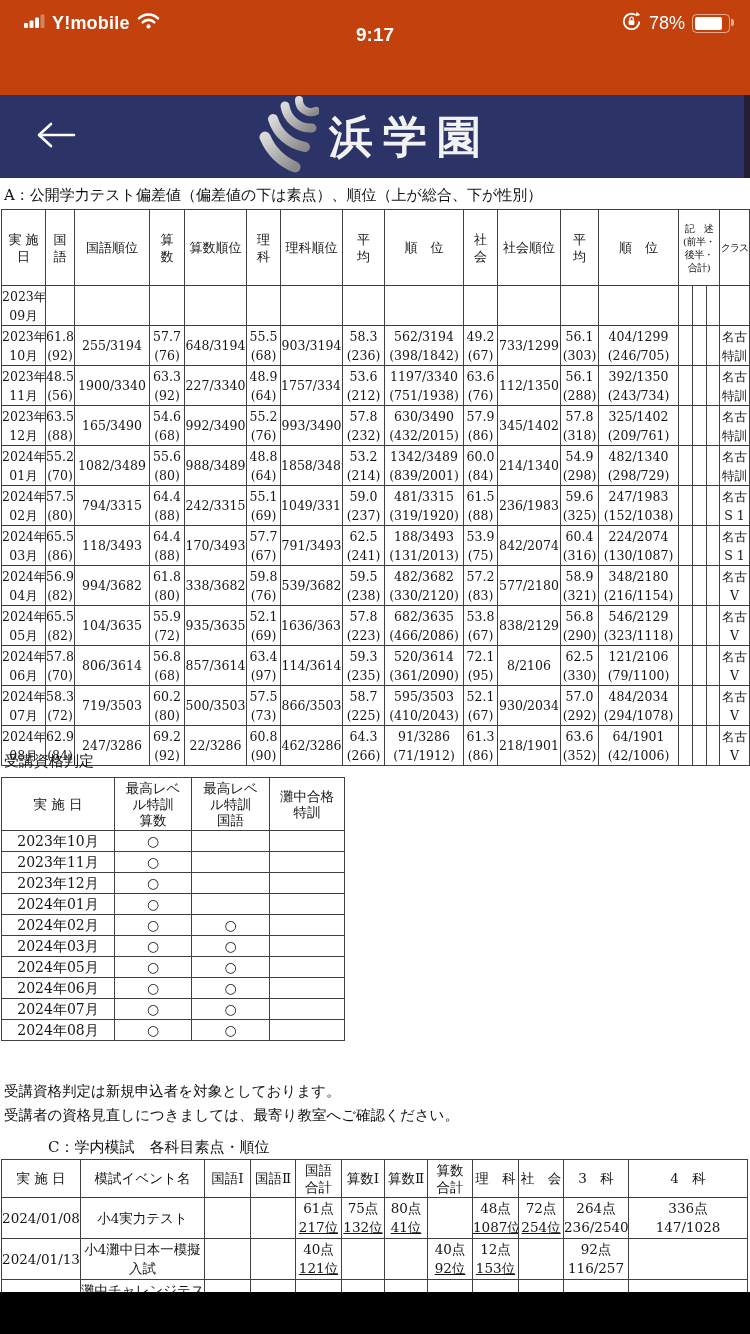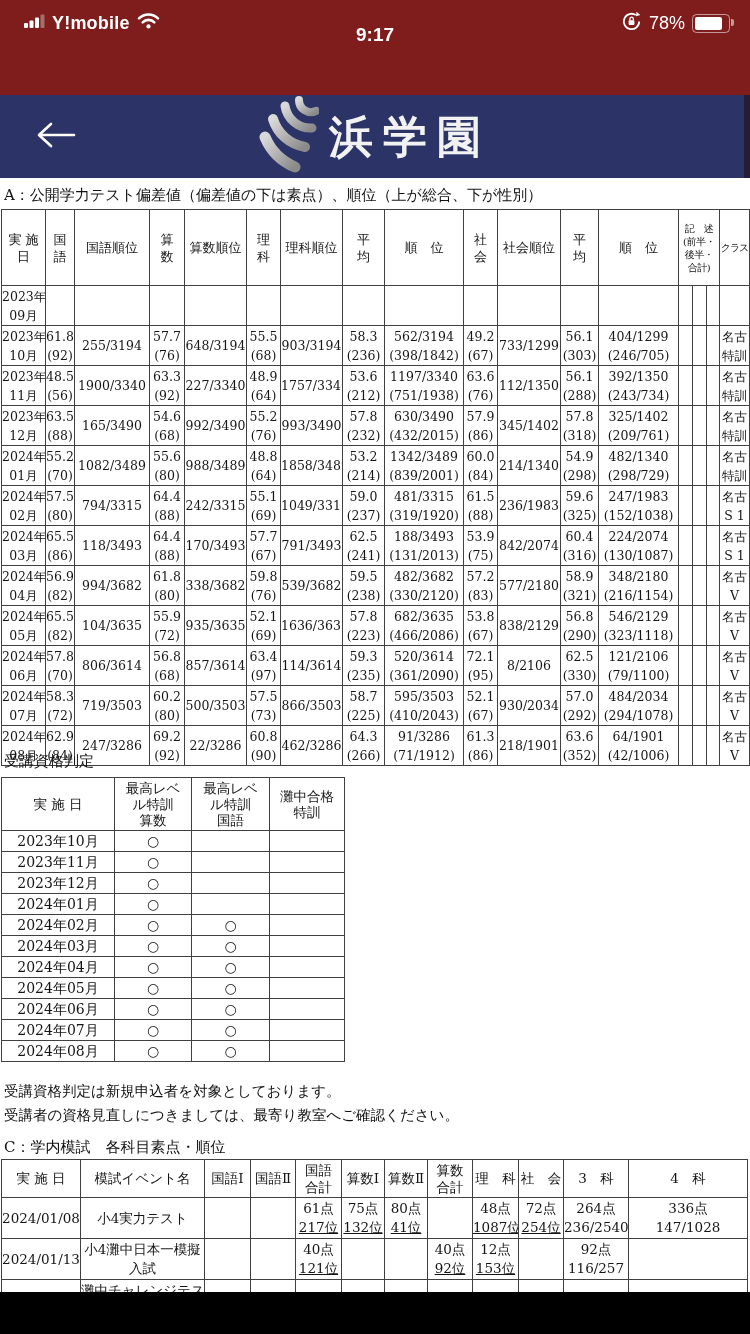"Y!mobile" .top-black { background: #7f1d1d -> #c2410c }
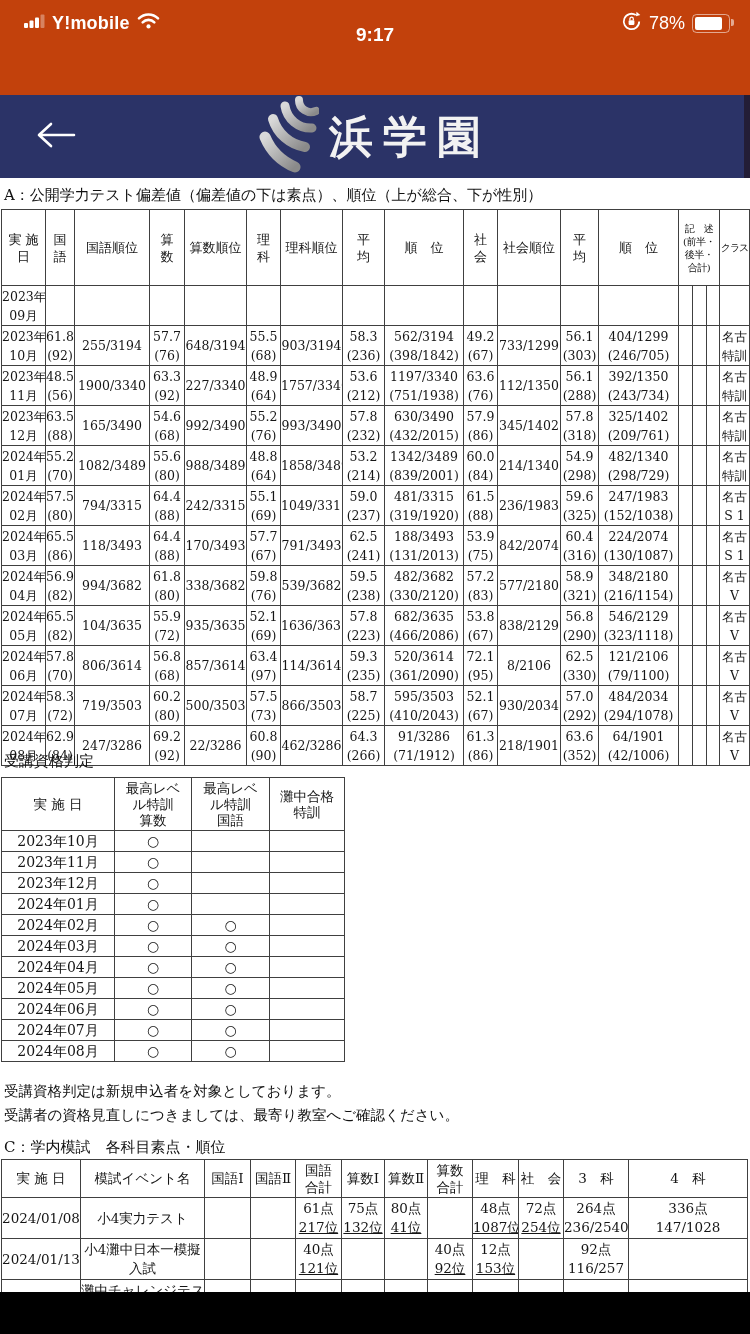"2024年04月" tr { html: <tr> <td> <div>2024年04月</div> </td> <td> <div>○</div> </td> <td> <div>○</div> </td> <td> <div></div> </td> </tr> -> none }
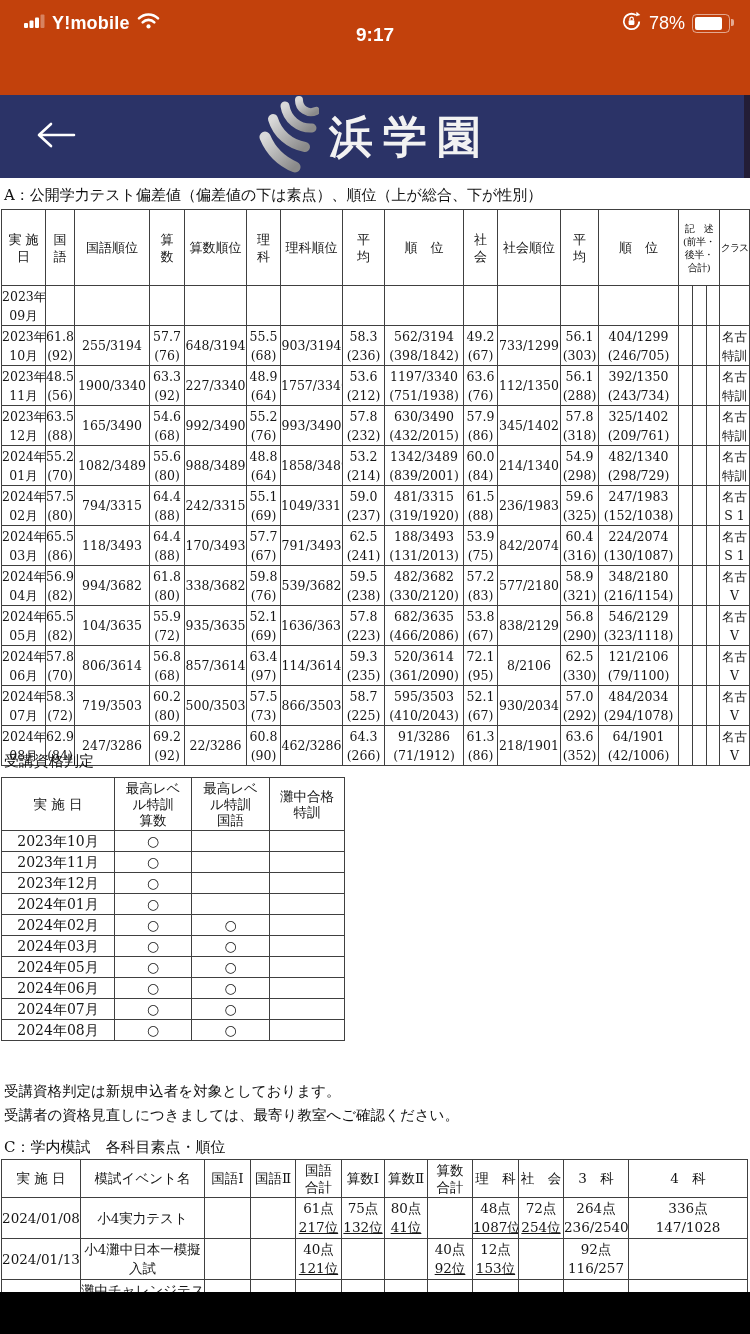"C：学内模試 各科目素点・順位" div.abs { margin-left: none -> 44px }
